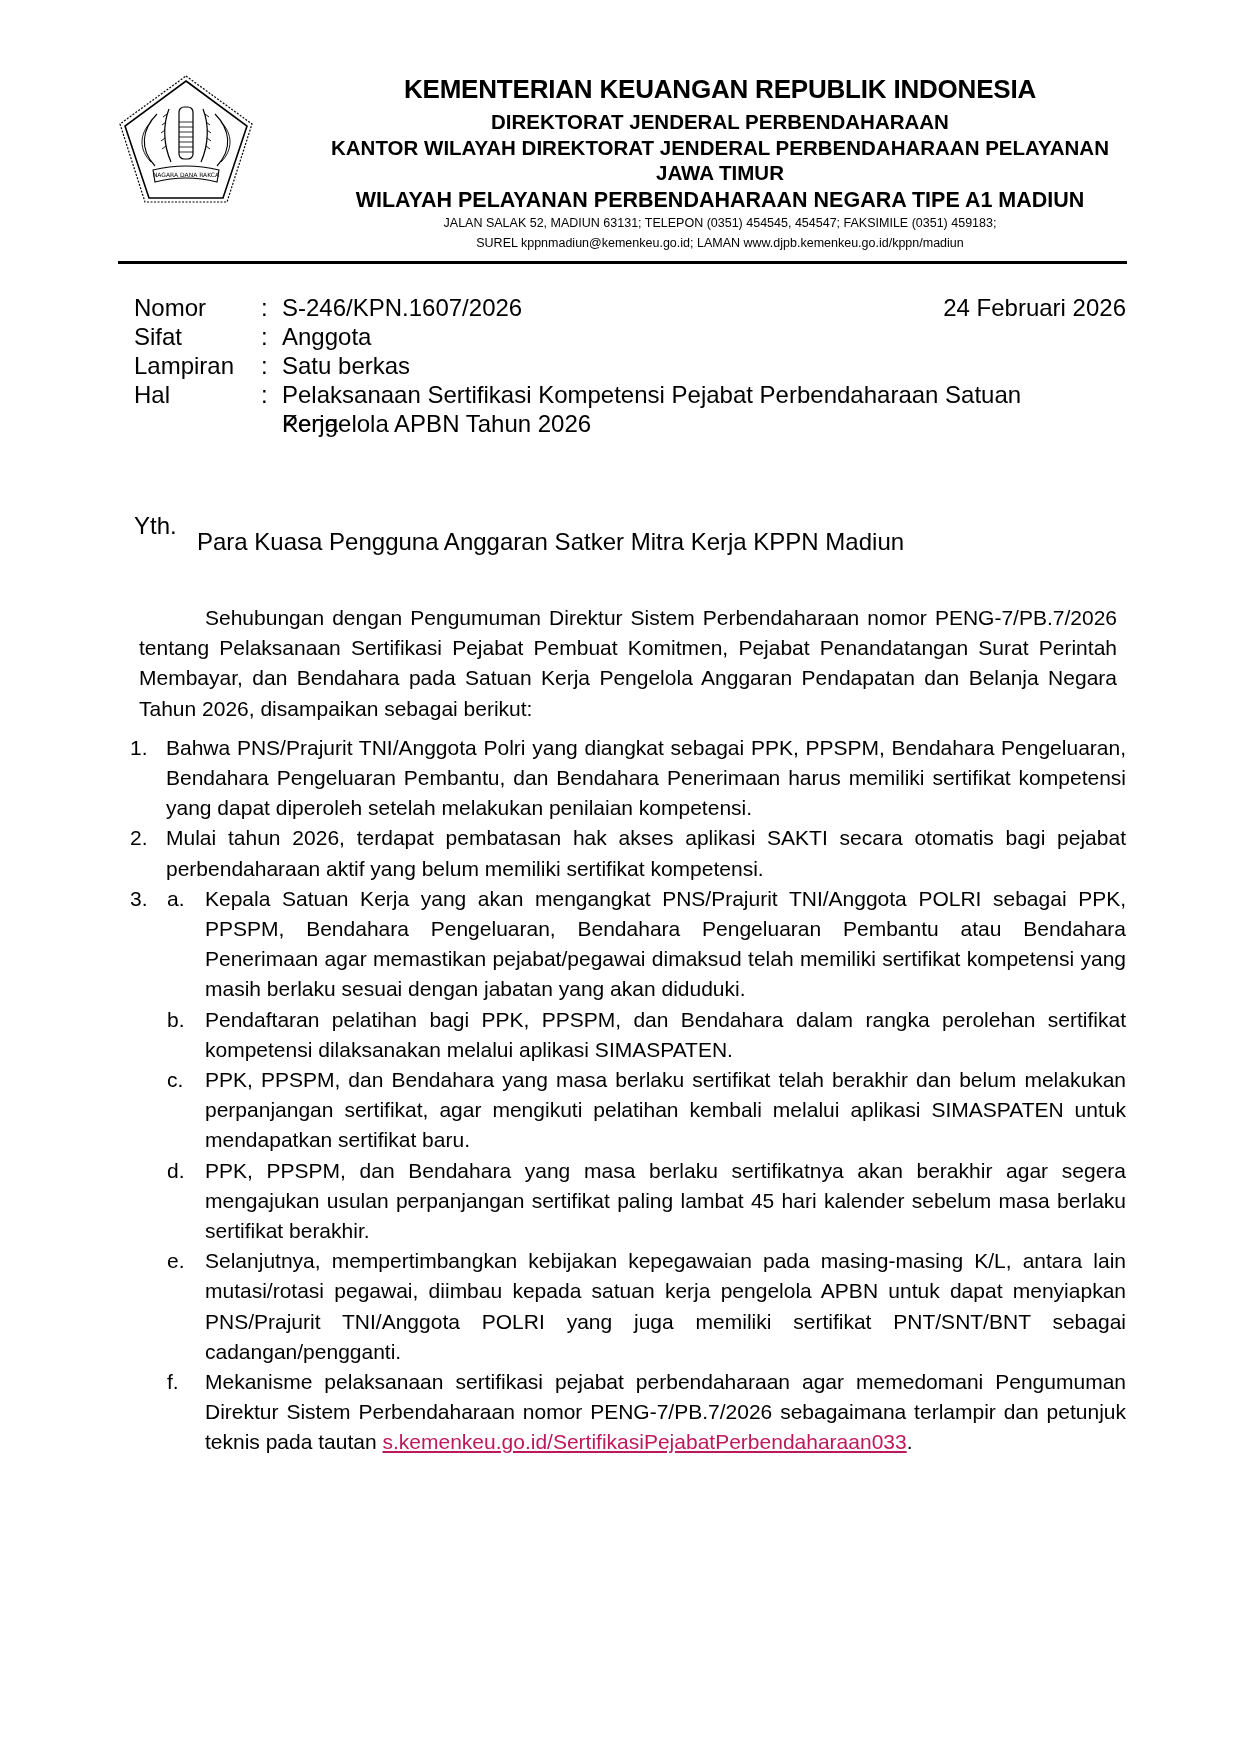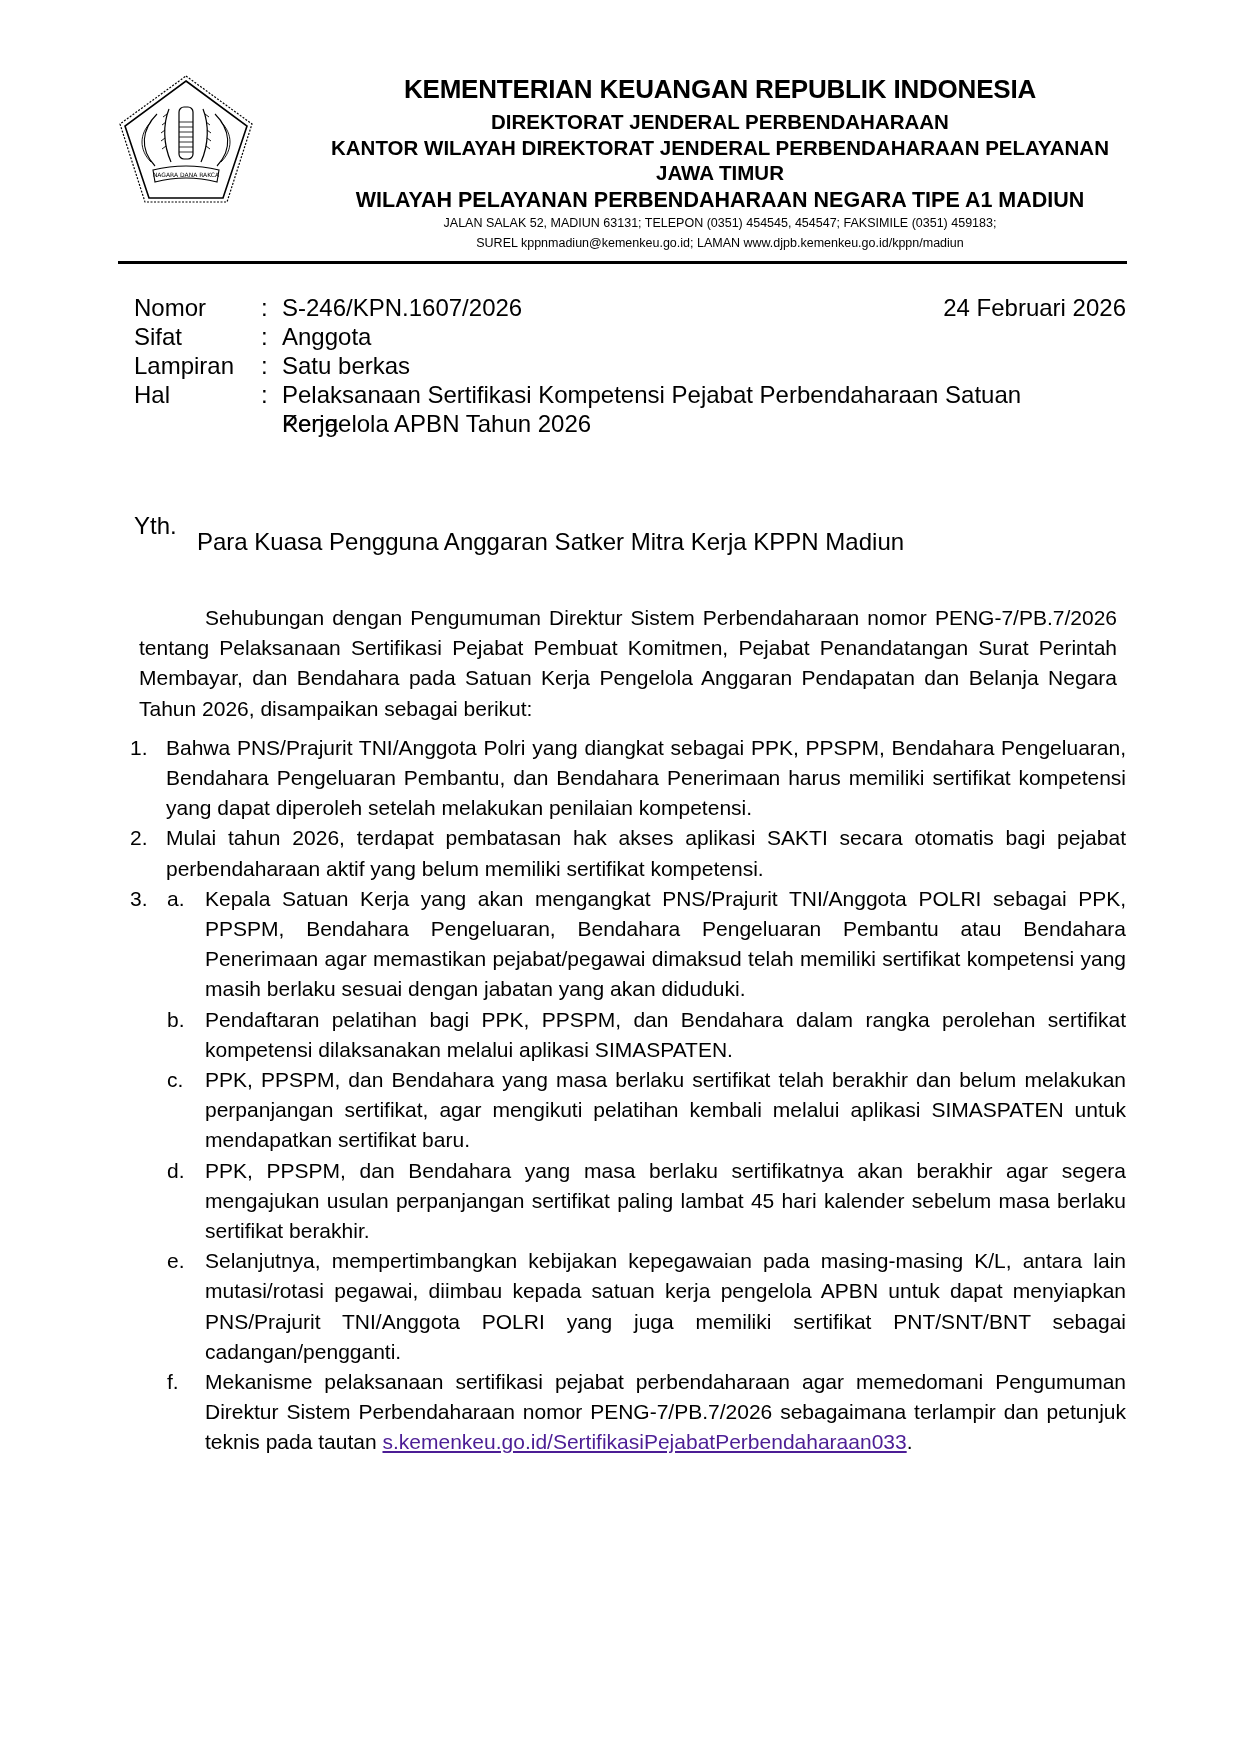"s.kemenkeu.go.id/SertifikasiPejabatPerbe" a.link { color: #4c1d95 -> #be185d }
